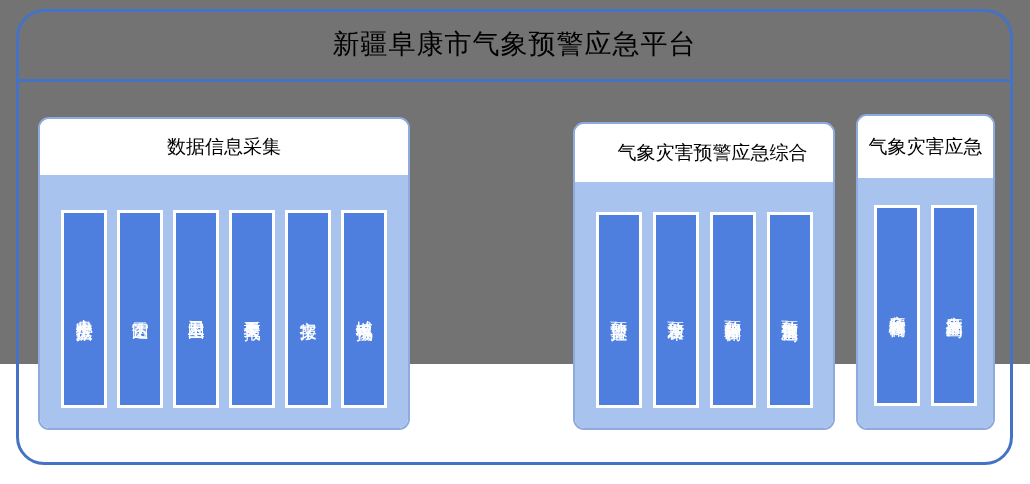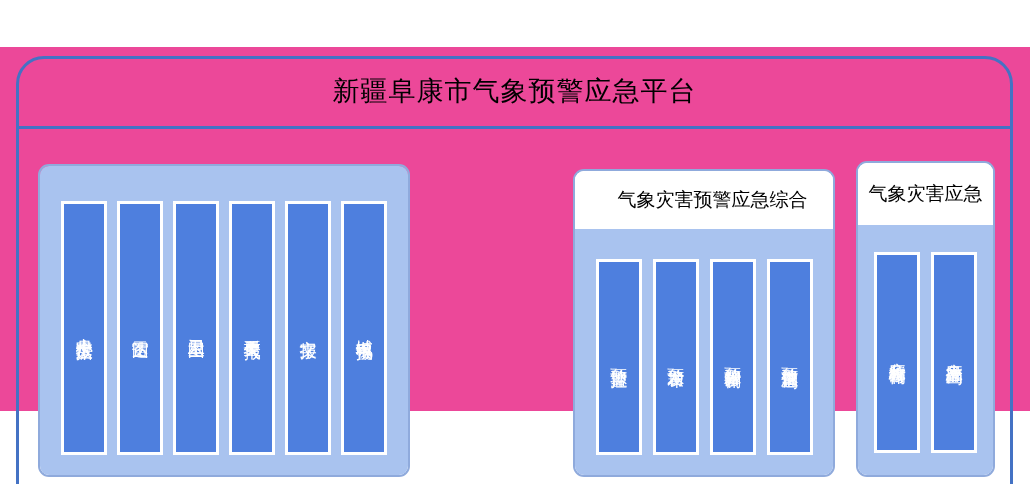"新疆阜康市气象预警应急平台" #canvas { background: #ec4899 -> #737373; margin-top: 47px -> none }
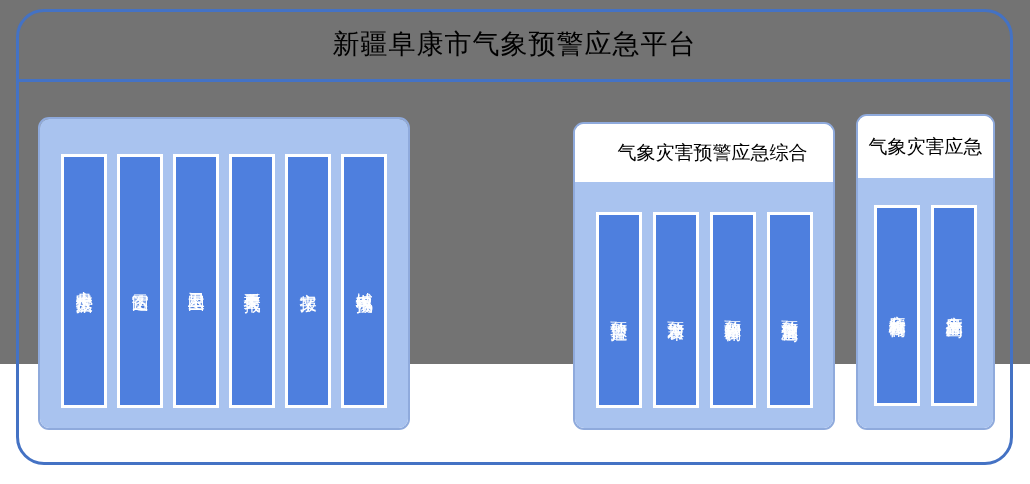"数据信息采集" div.group-header { html: none -> <div> <div>数据信息采集</div> </div> }
